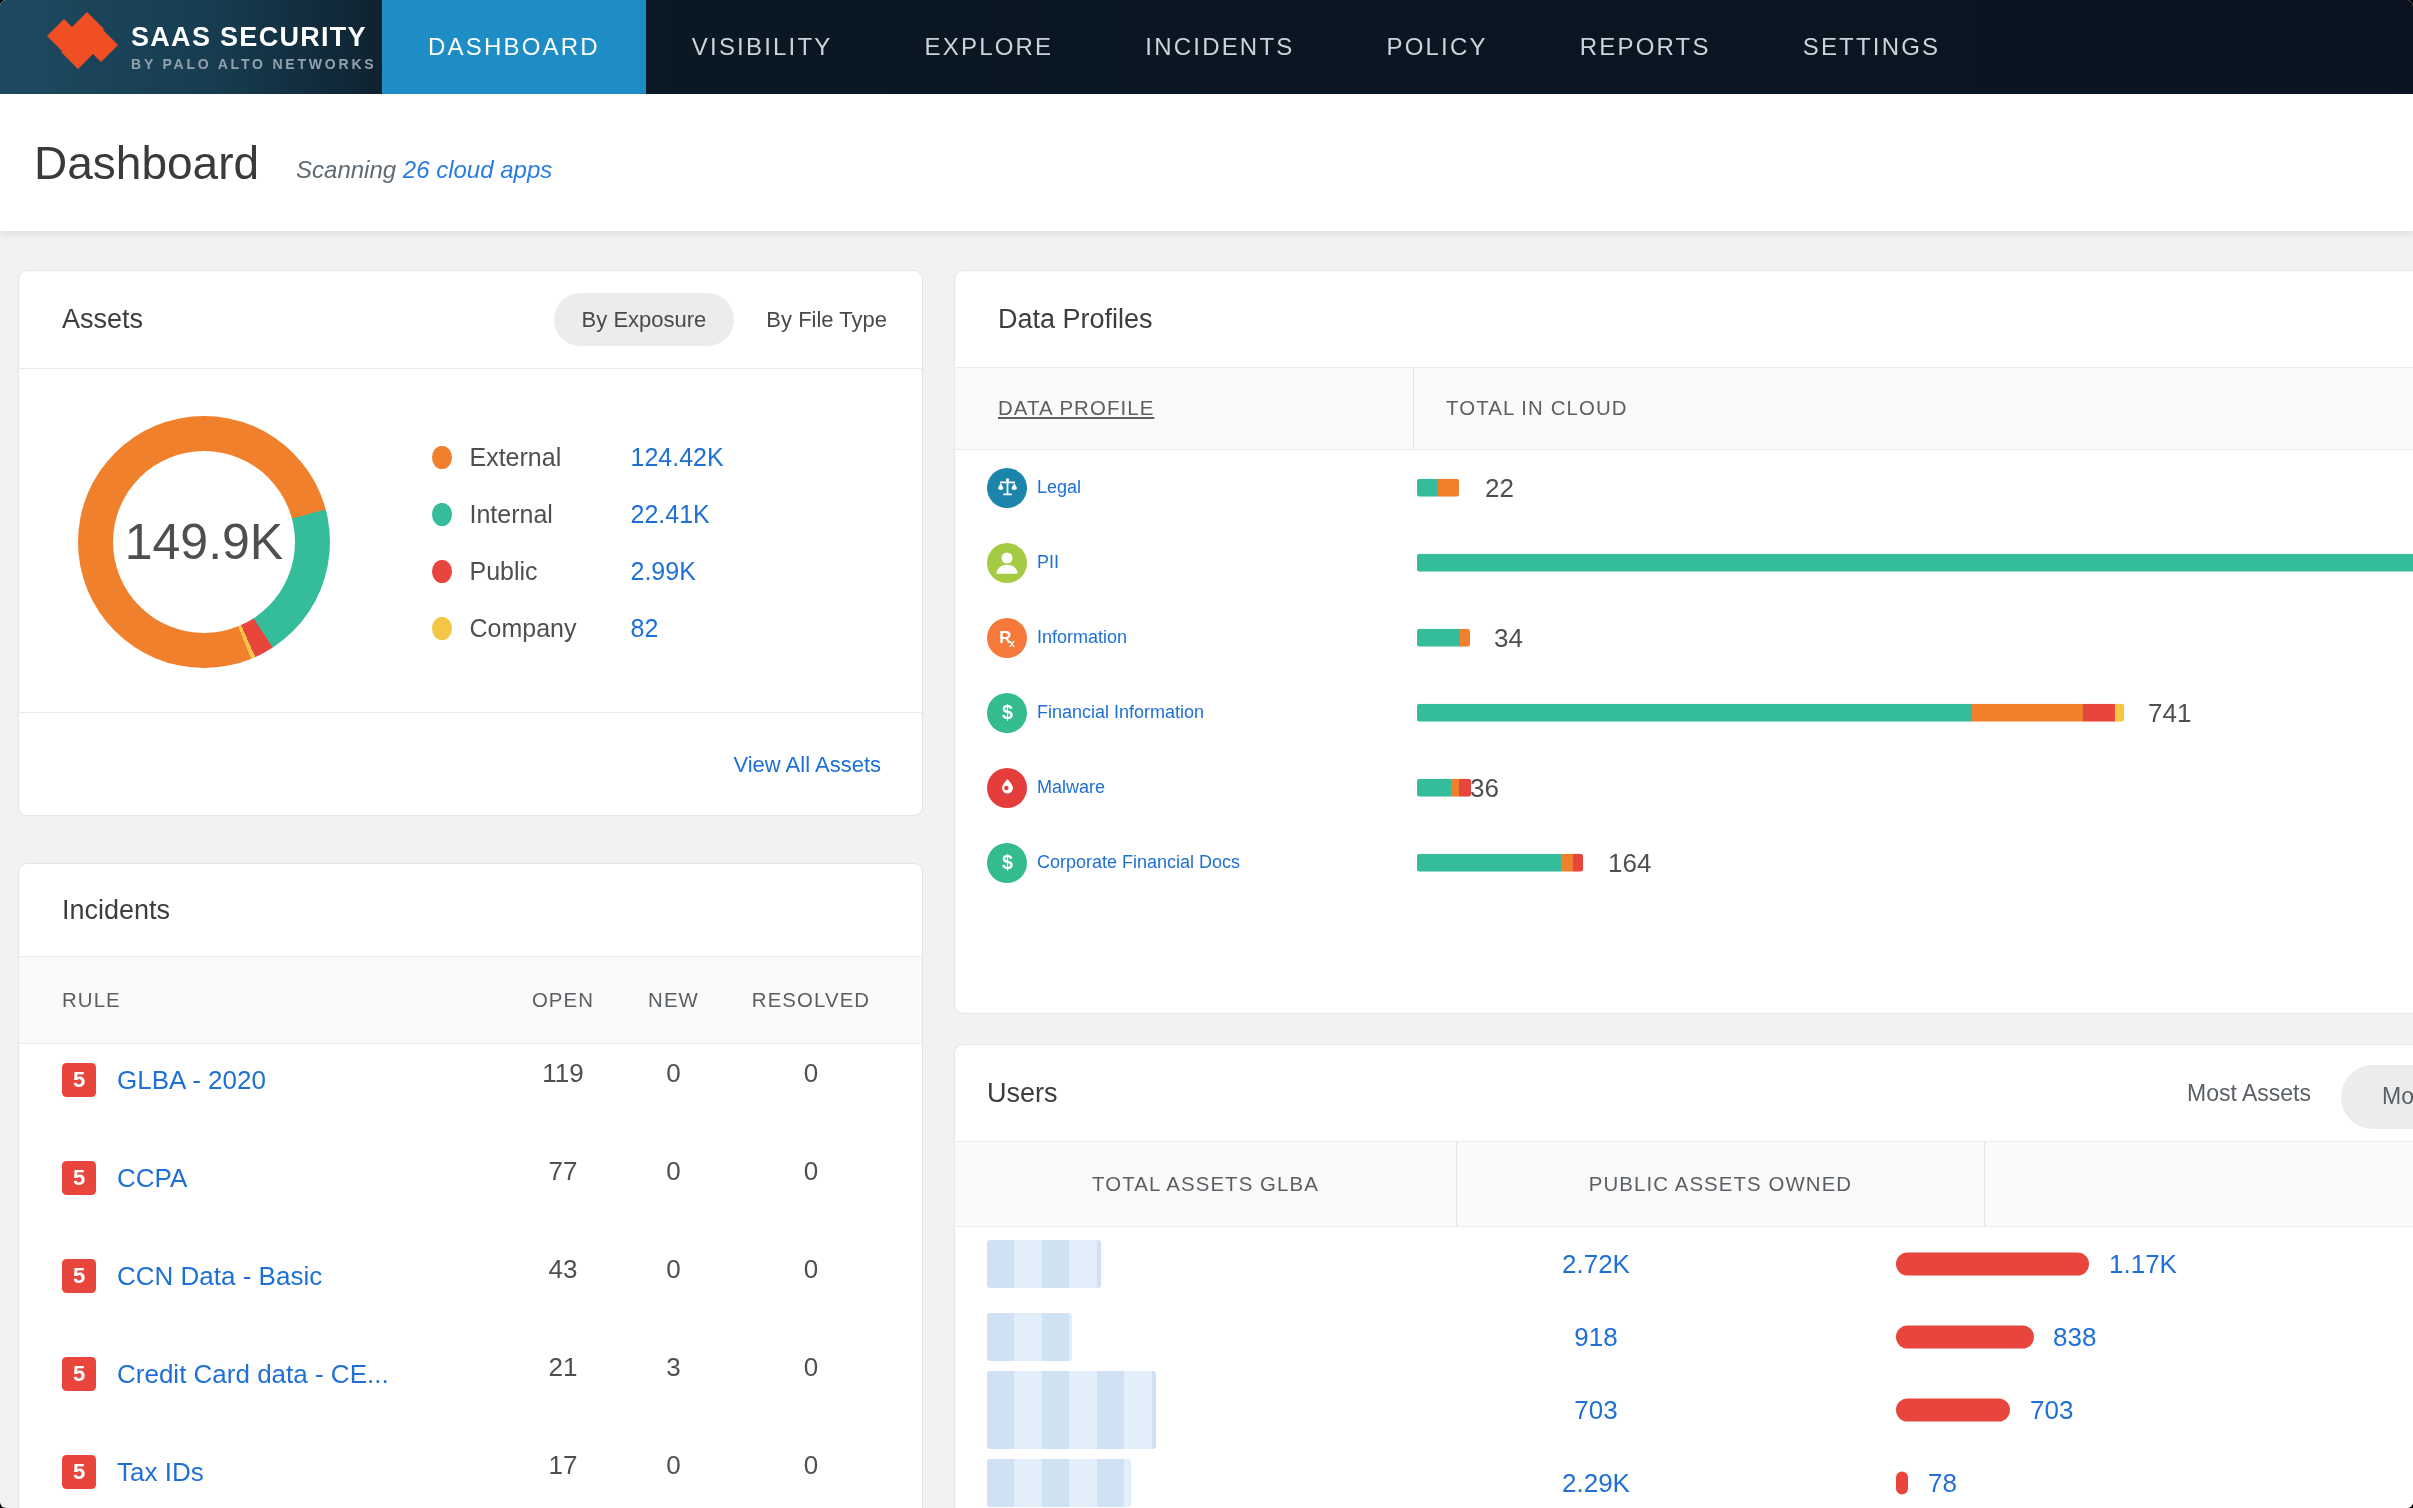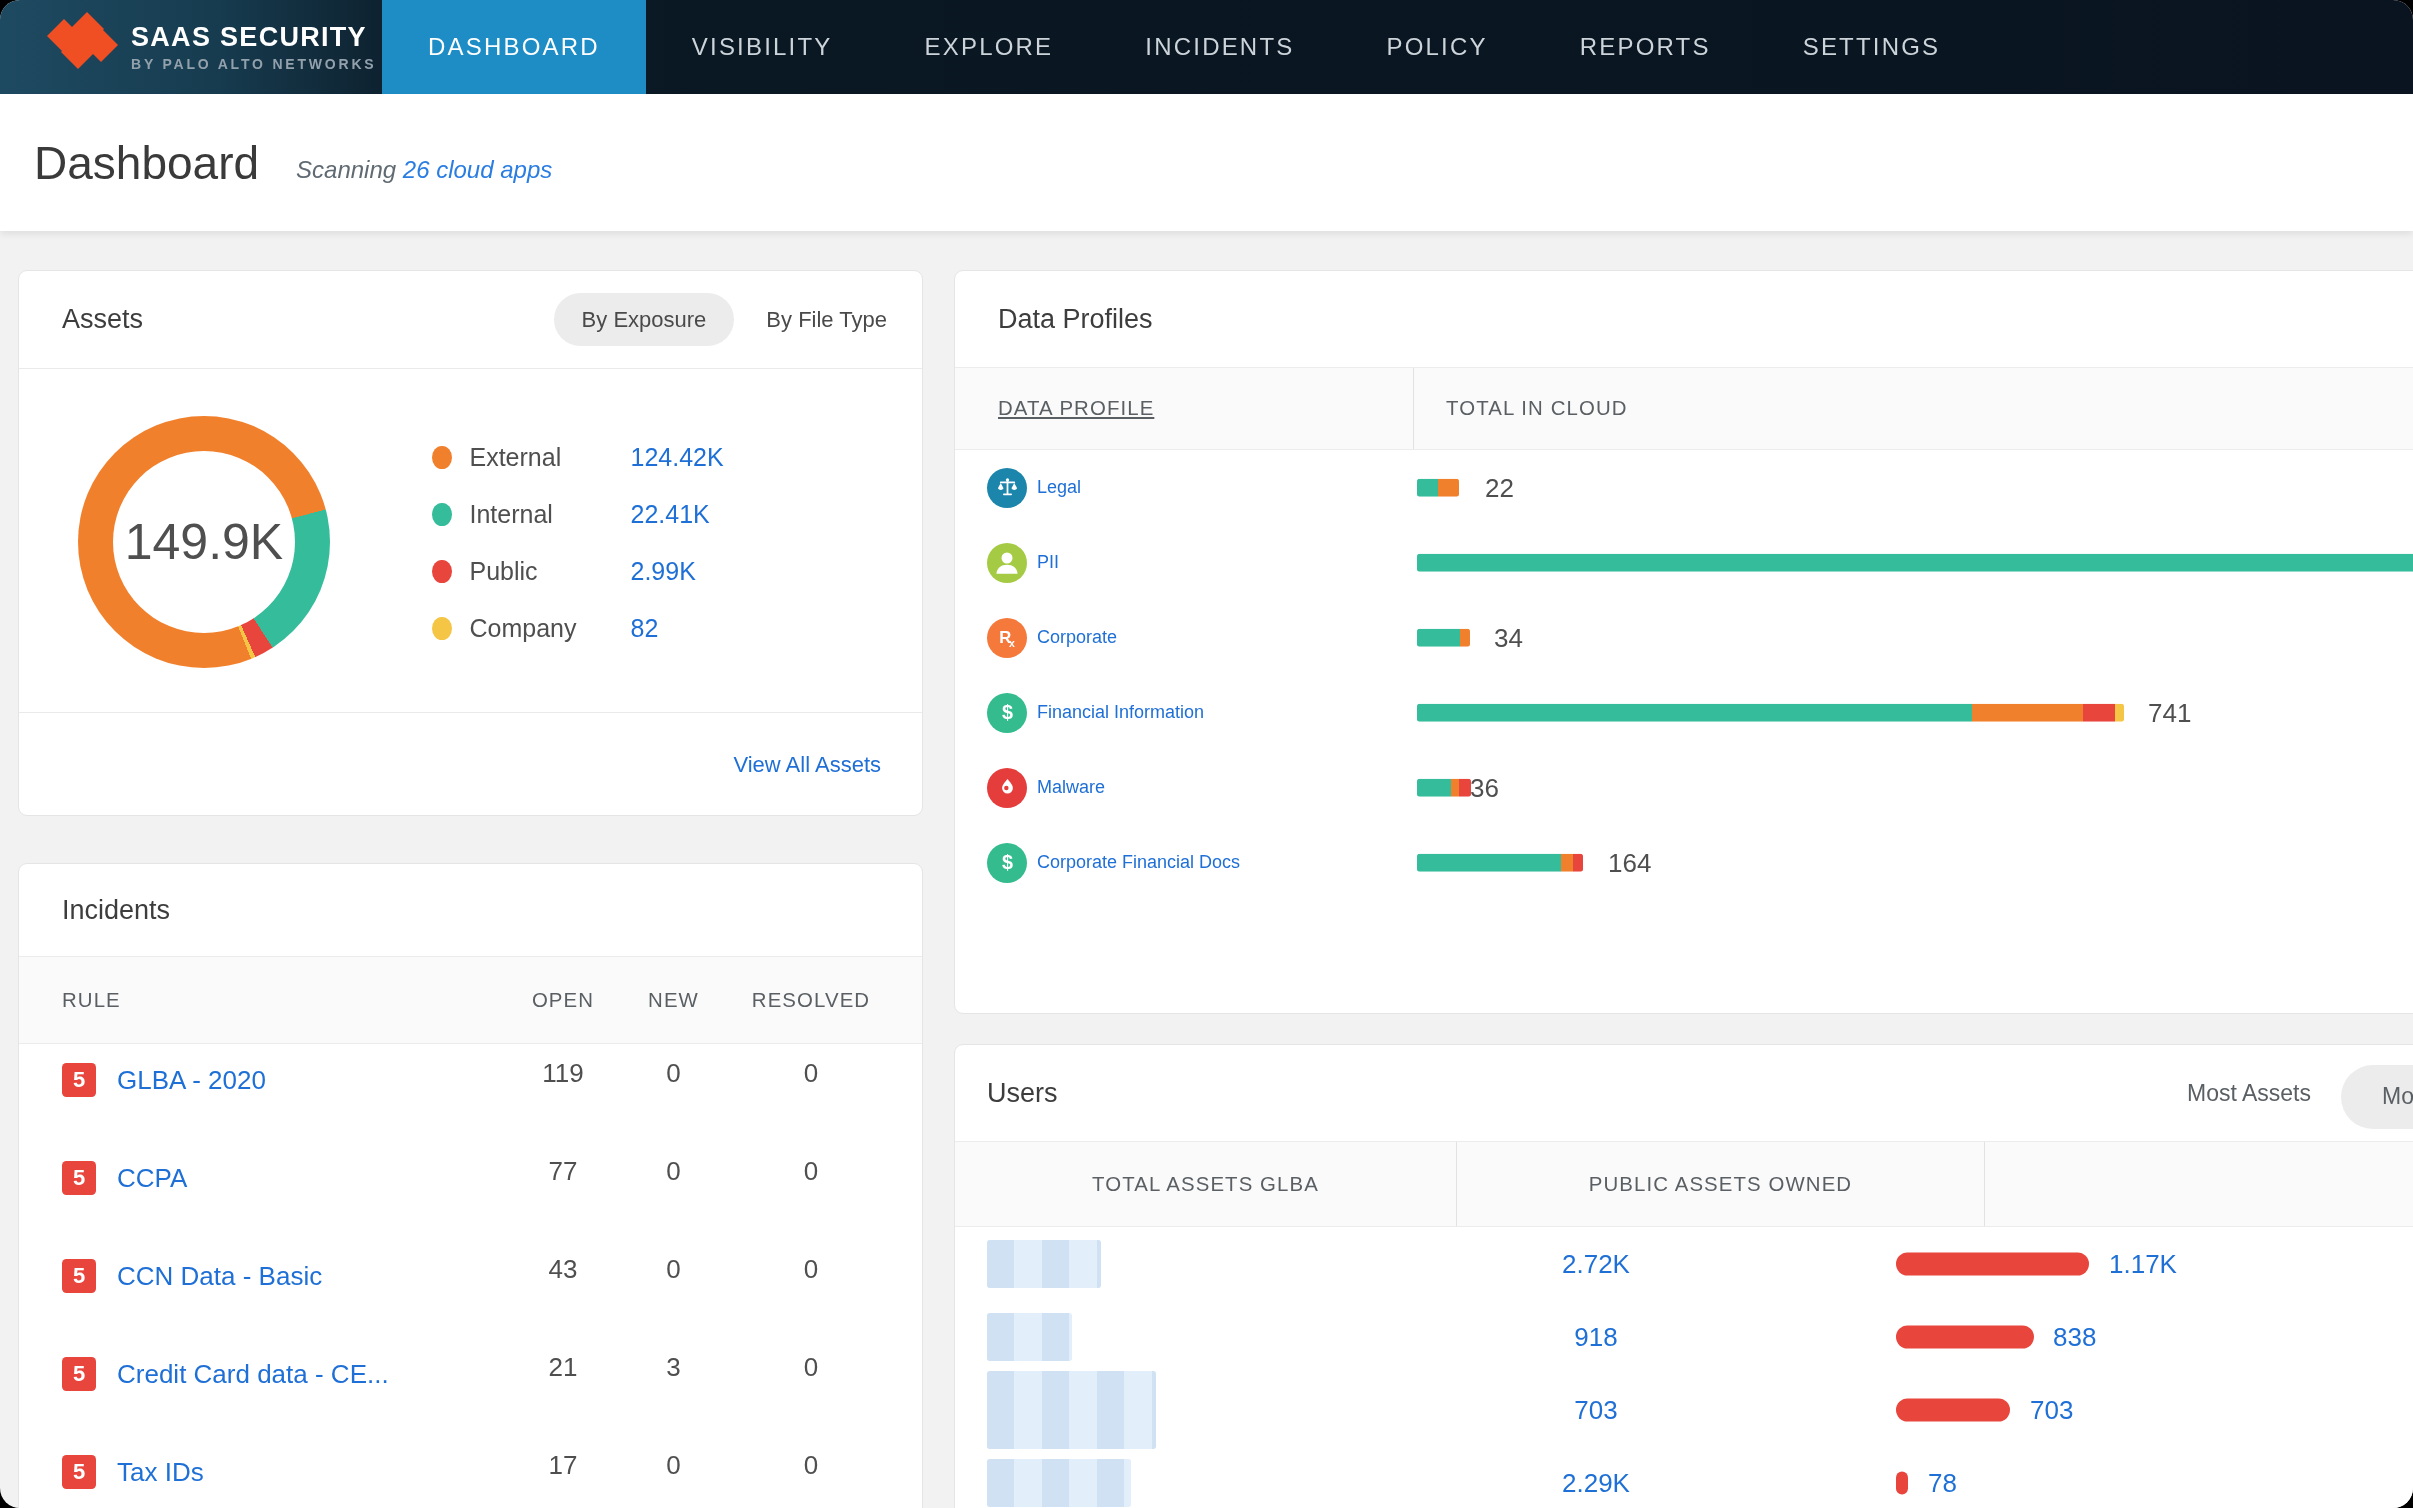"SAAS SECURITY" .screen { border-radius: 20px -> 6px }
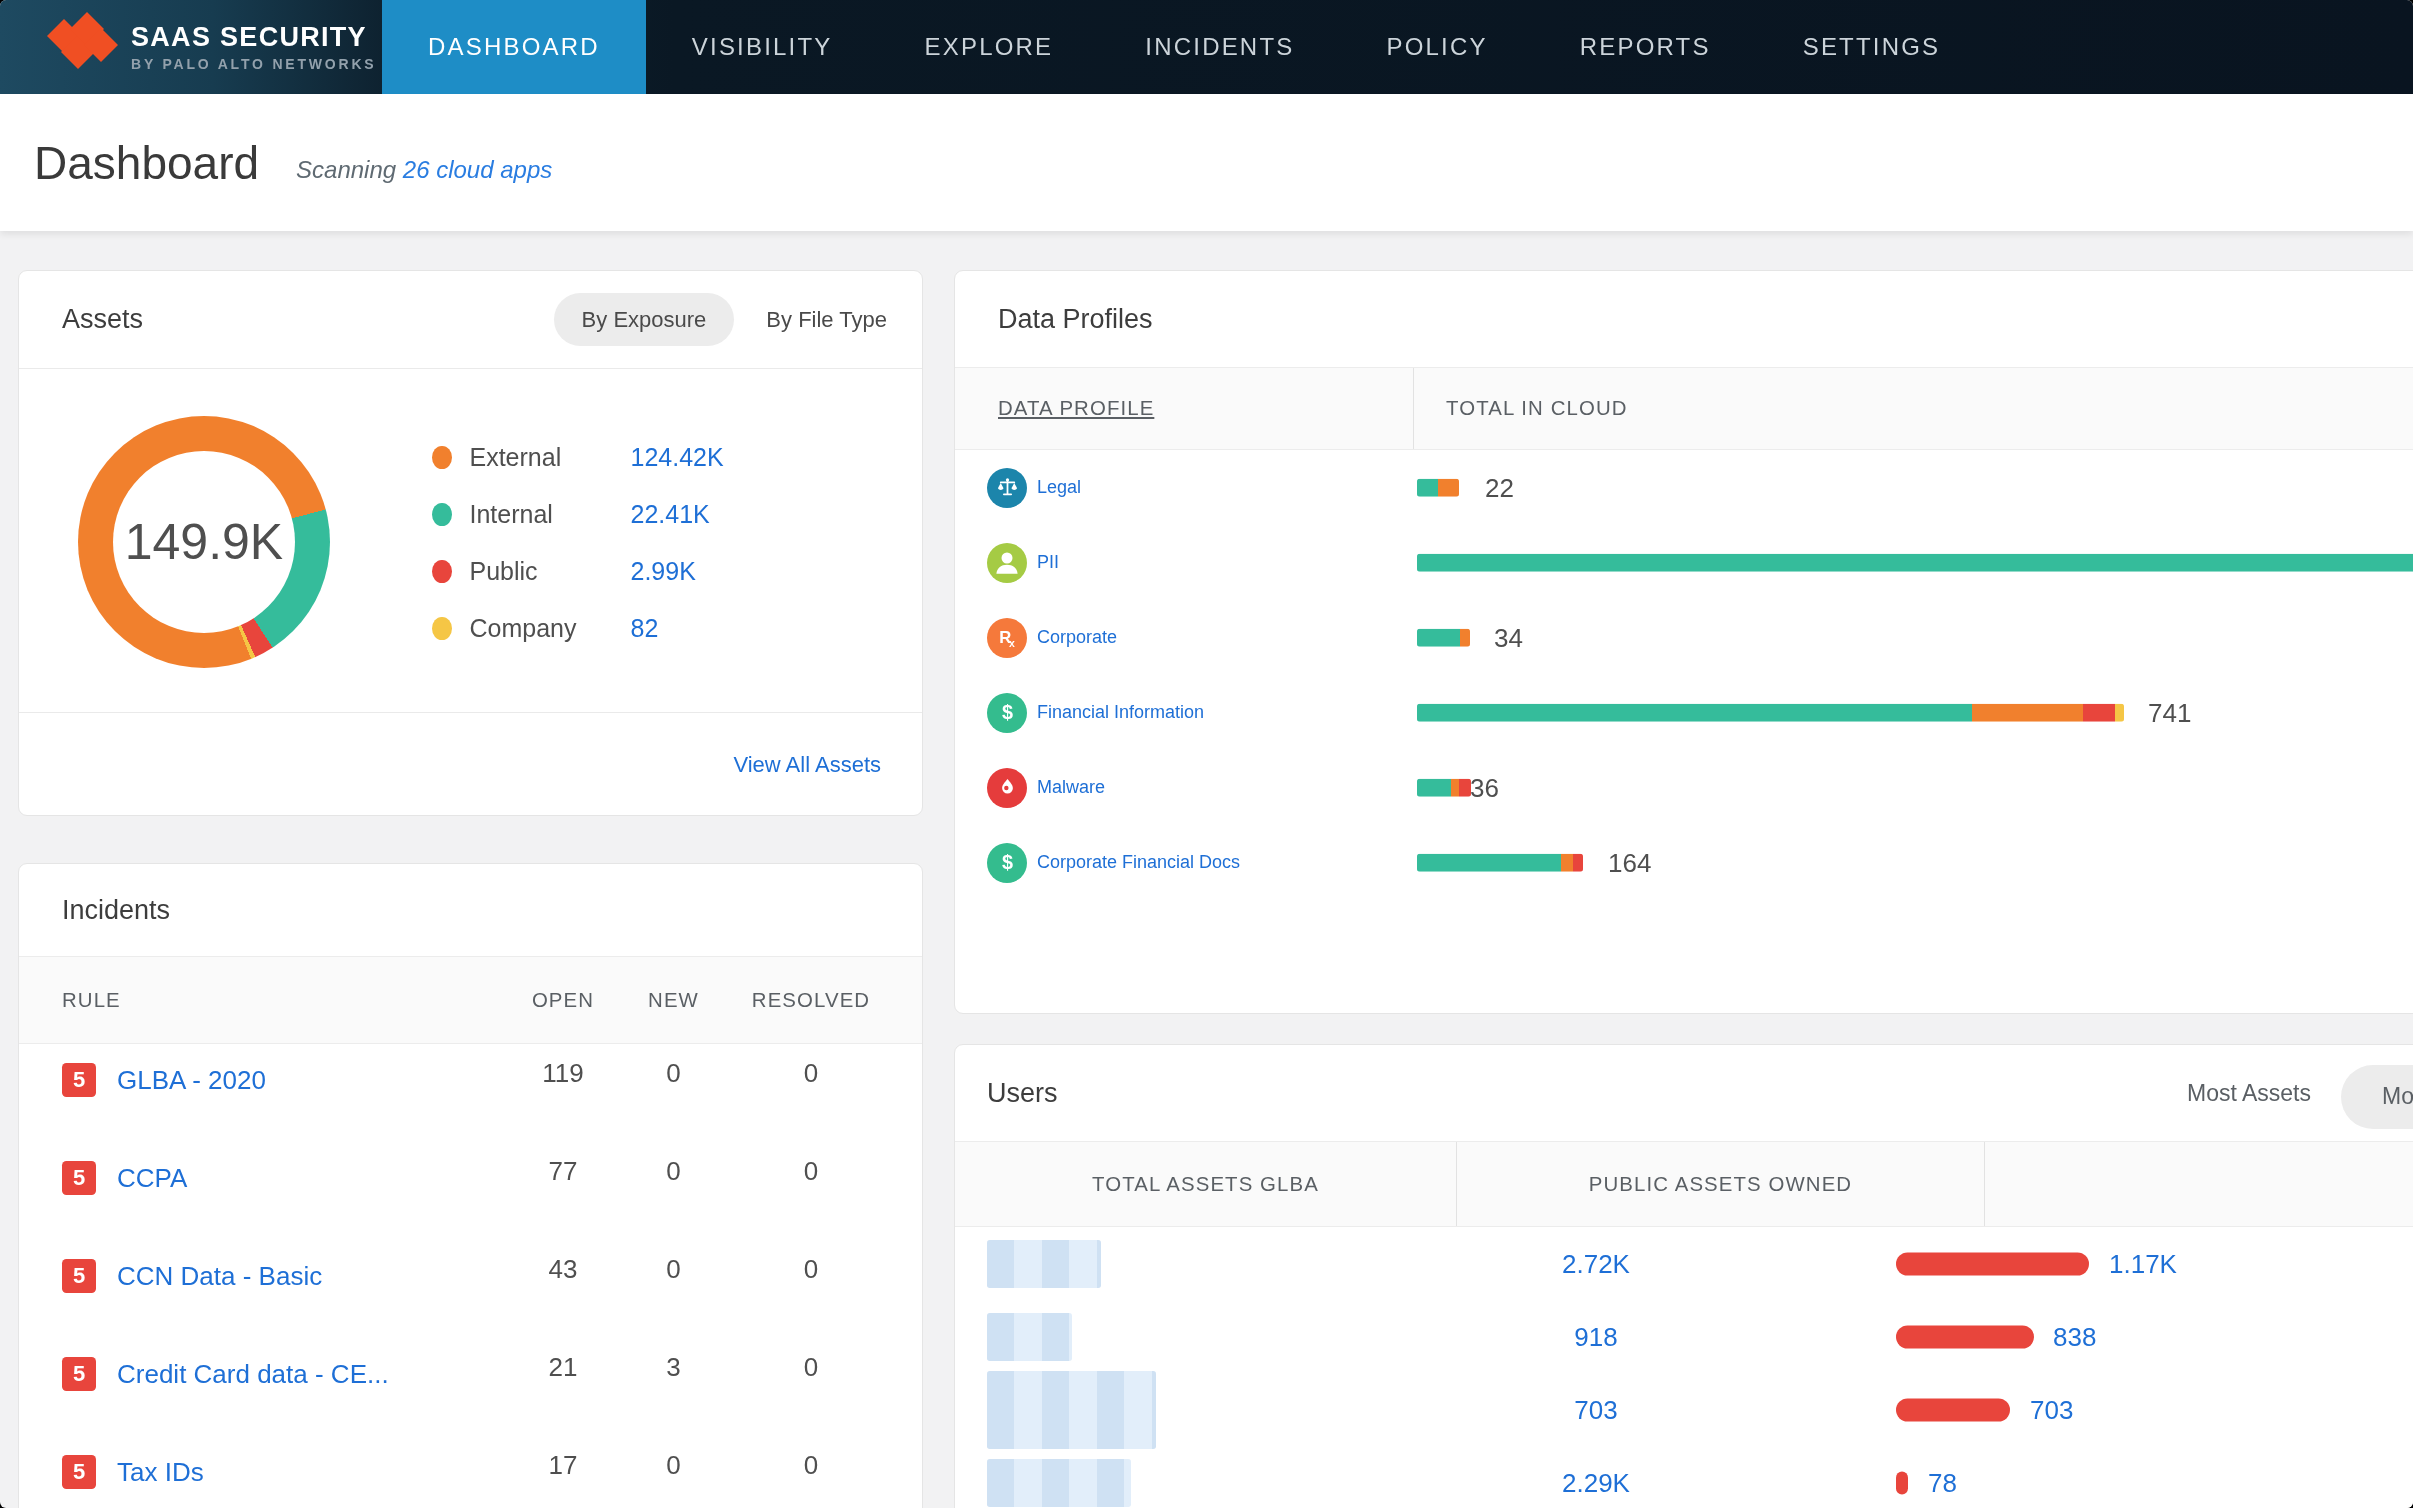"Corporate" a.p-name { text: Corporate -> Information }
